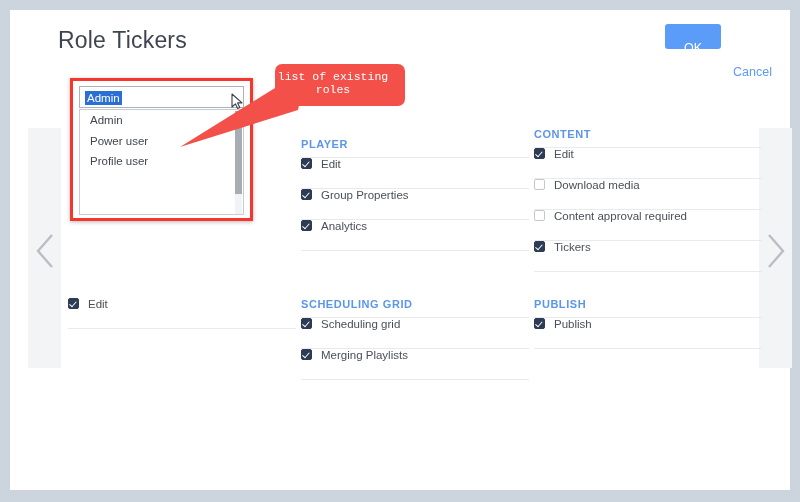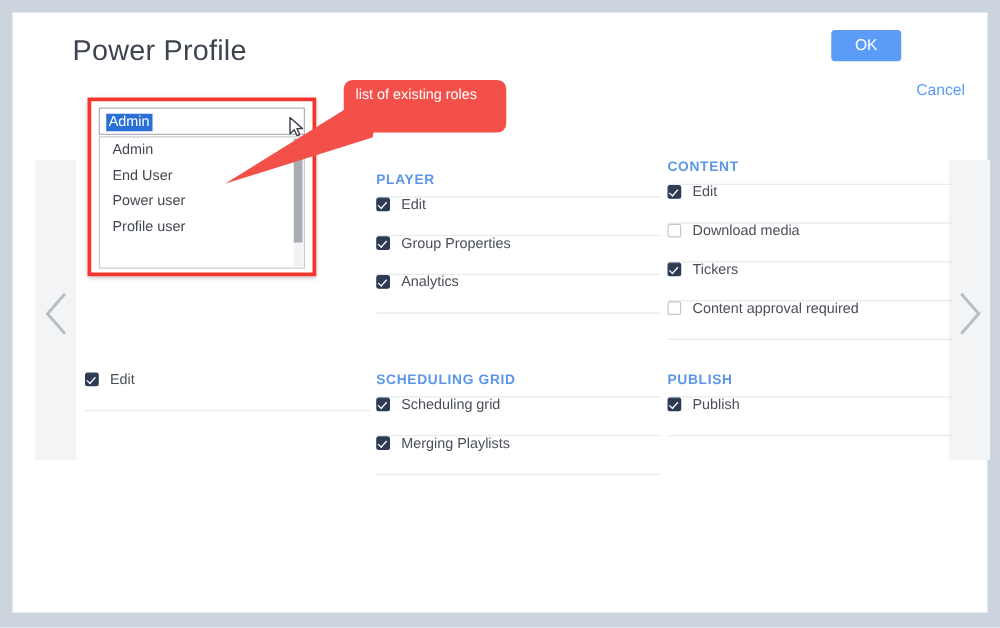"Power Profile" div { text: Power Profile -> Role Tickers }
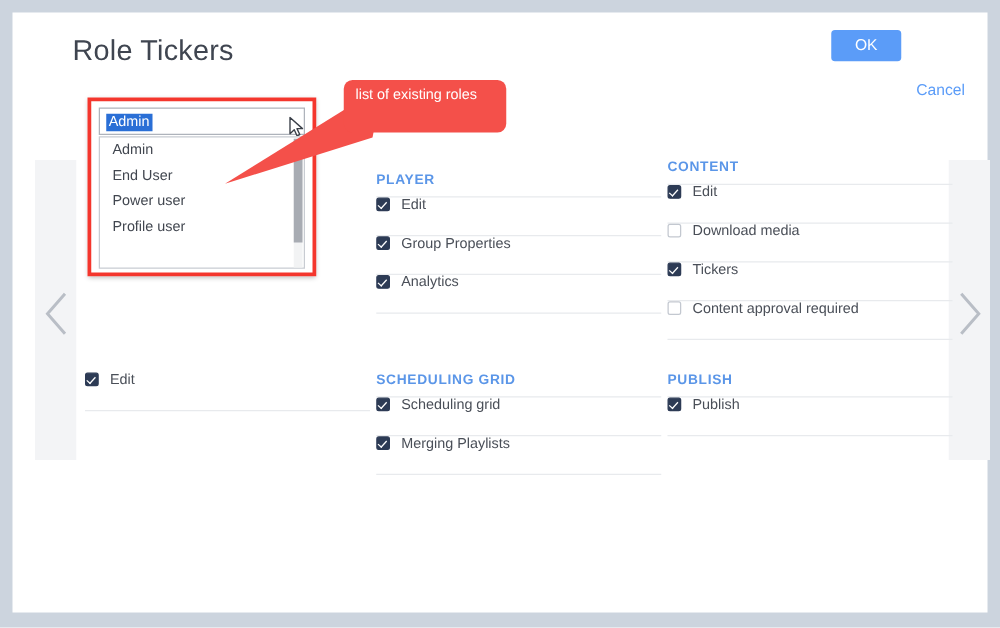"OK" #ok-button { padding: 0 -> 12px }
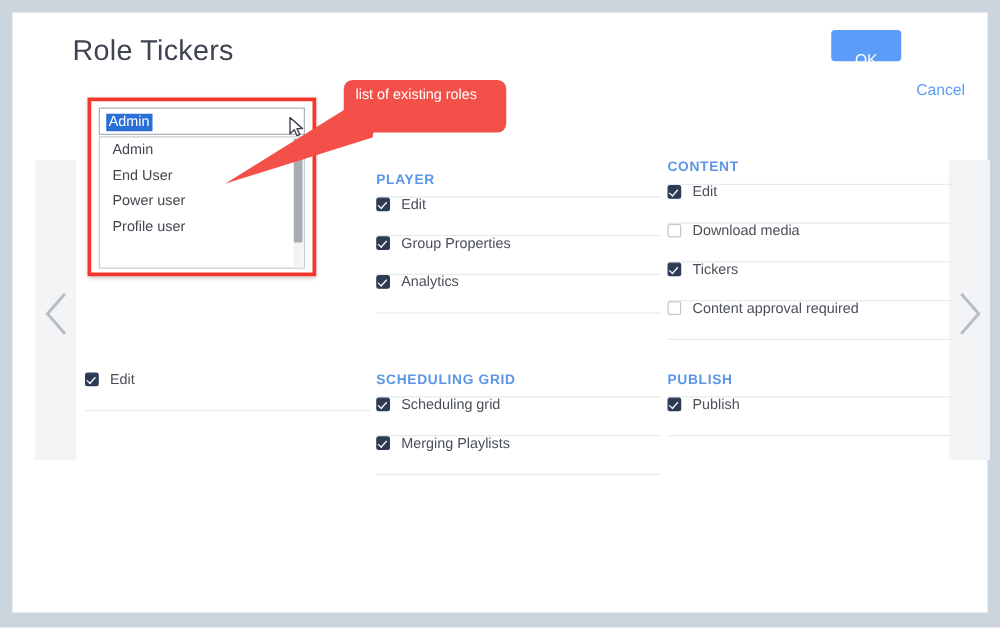"list of existing roles" #callout-label { font-family: none -> Liberation Mono, monospace }
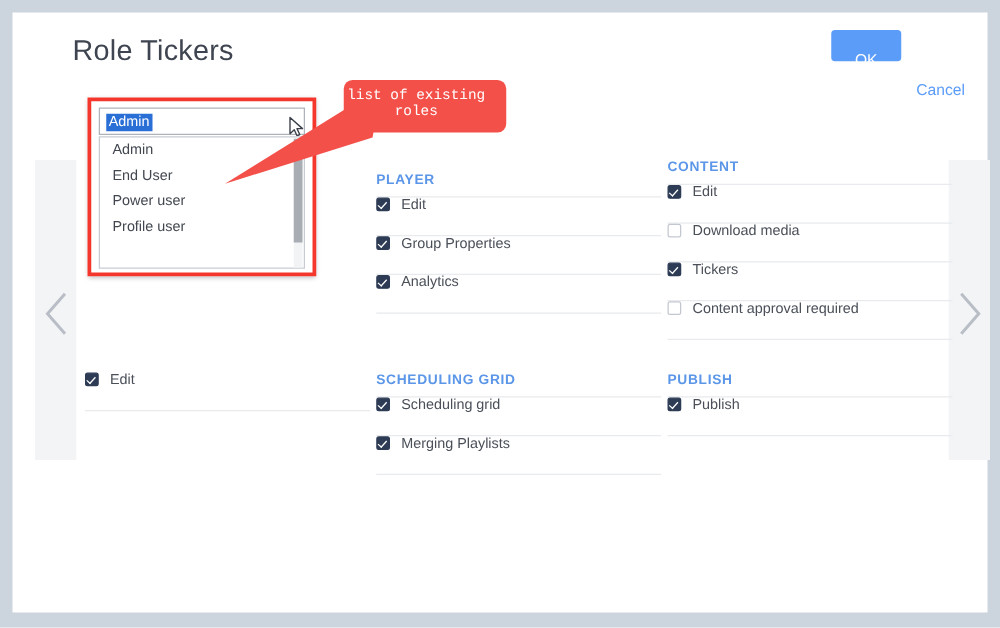"End User" div.role-option { html: <div>End User</div> -> none }
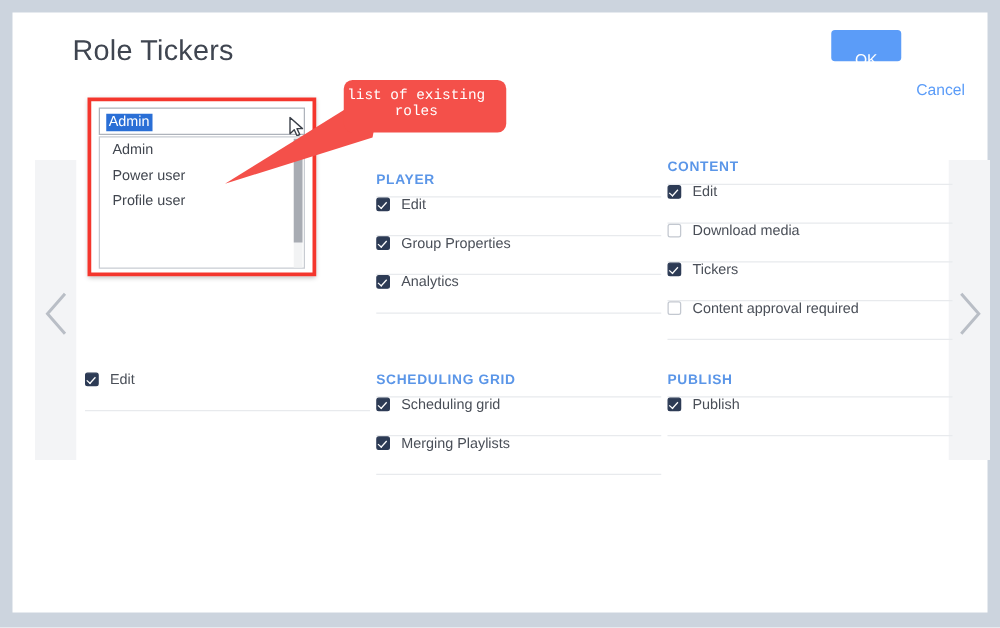"Tickers" div.perm-row { order: before "Content approval required" -> after "Content approval required" }
